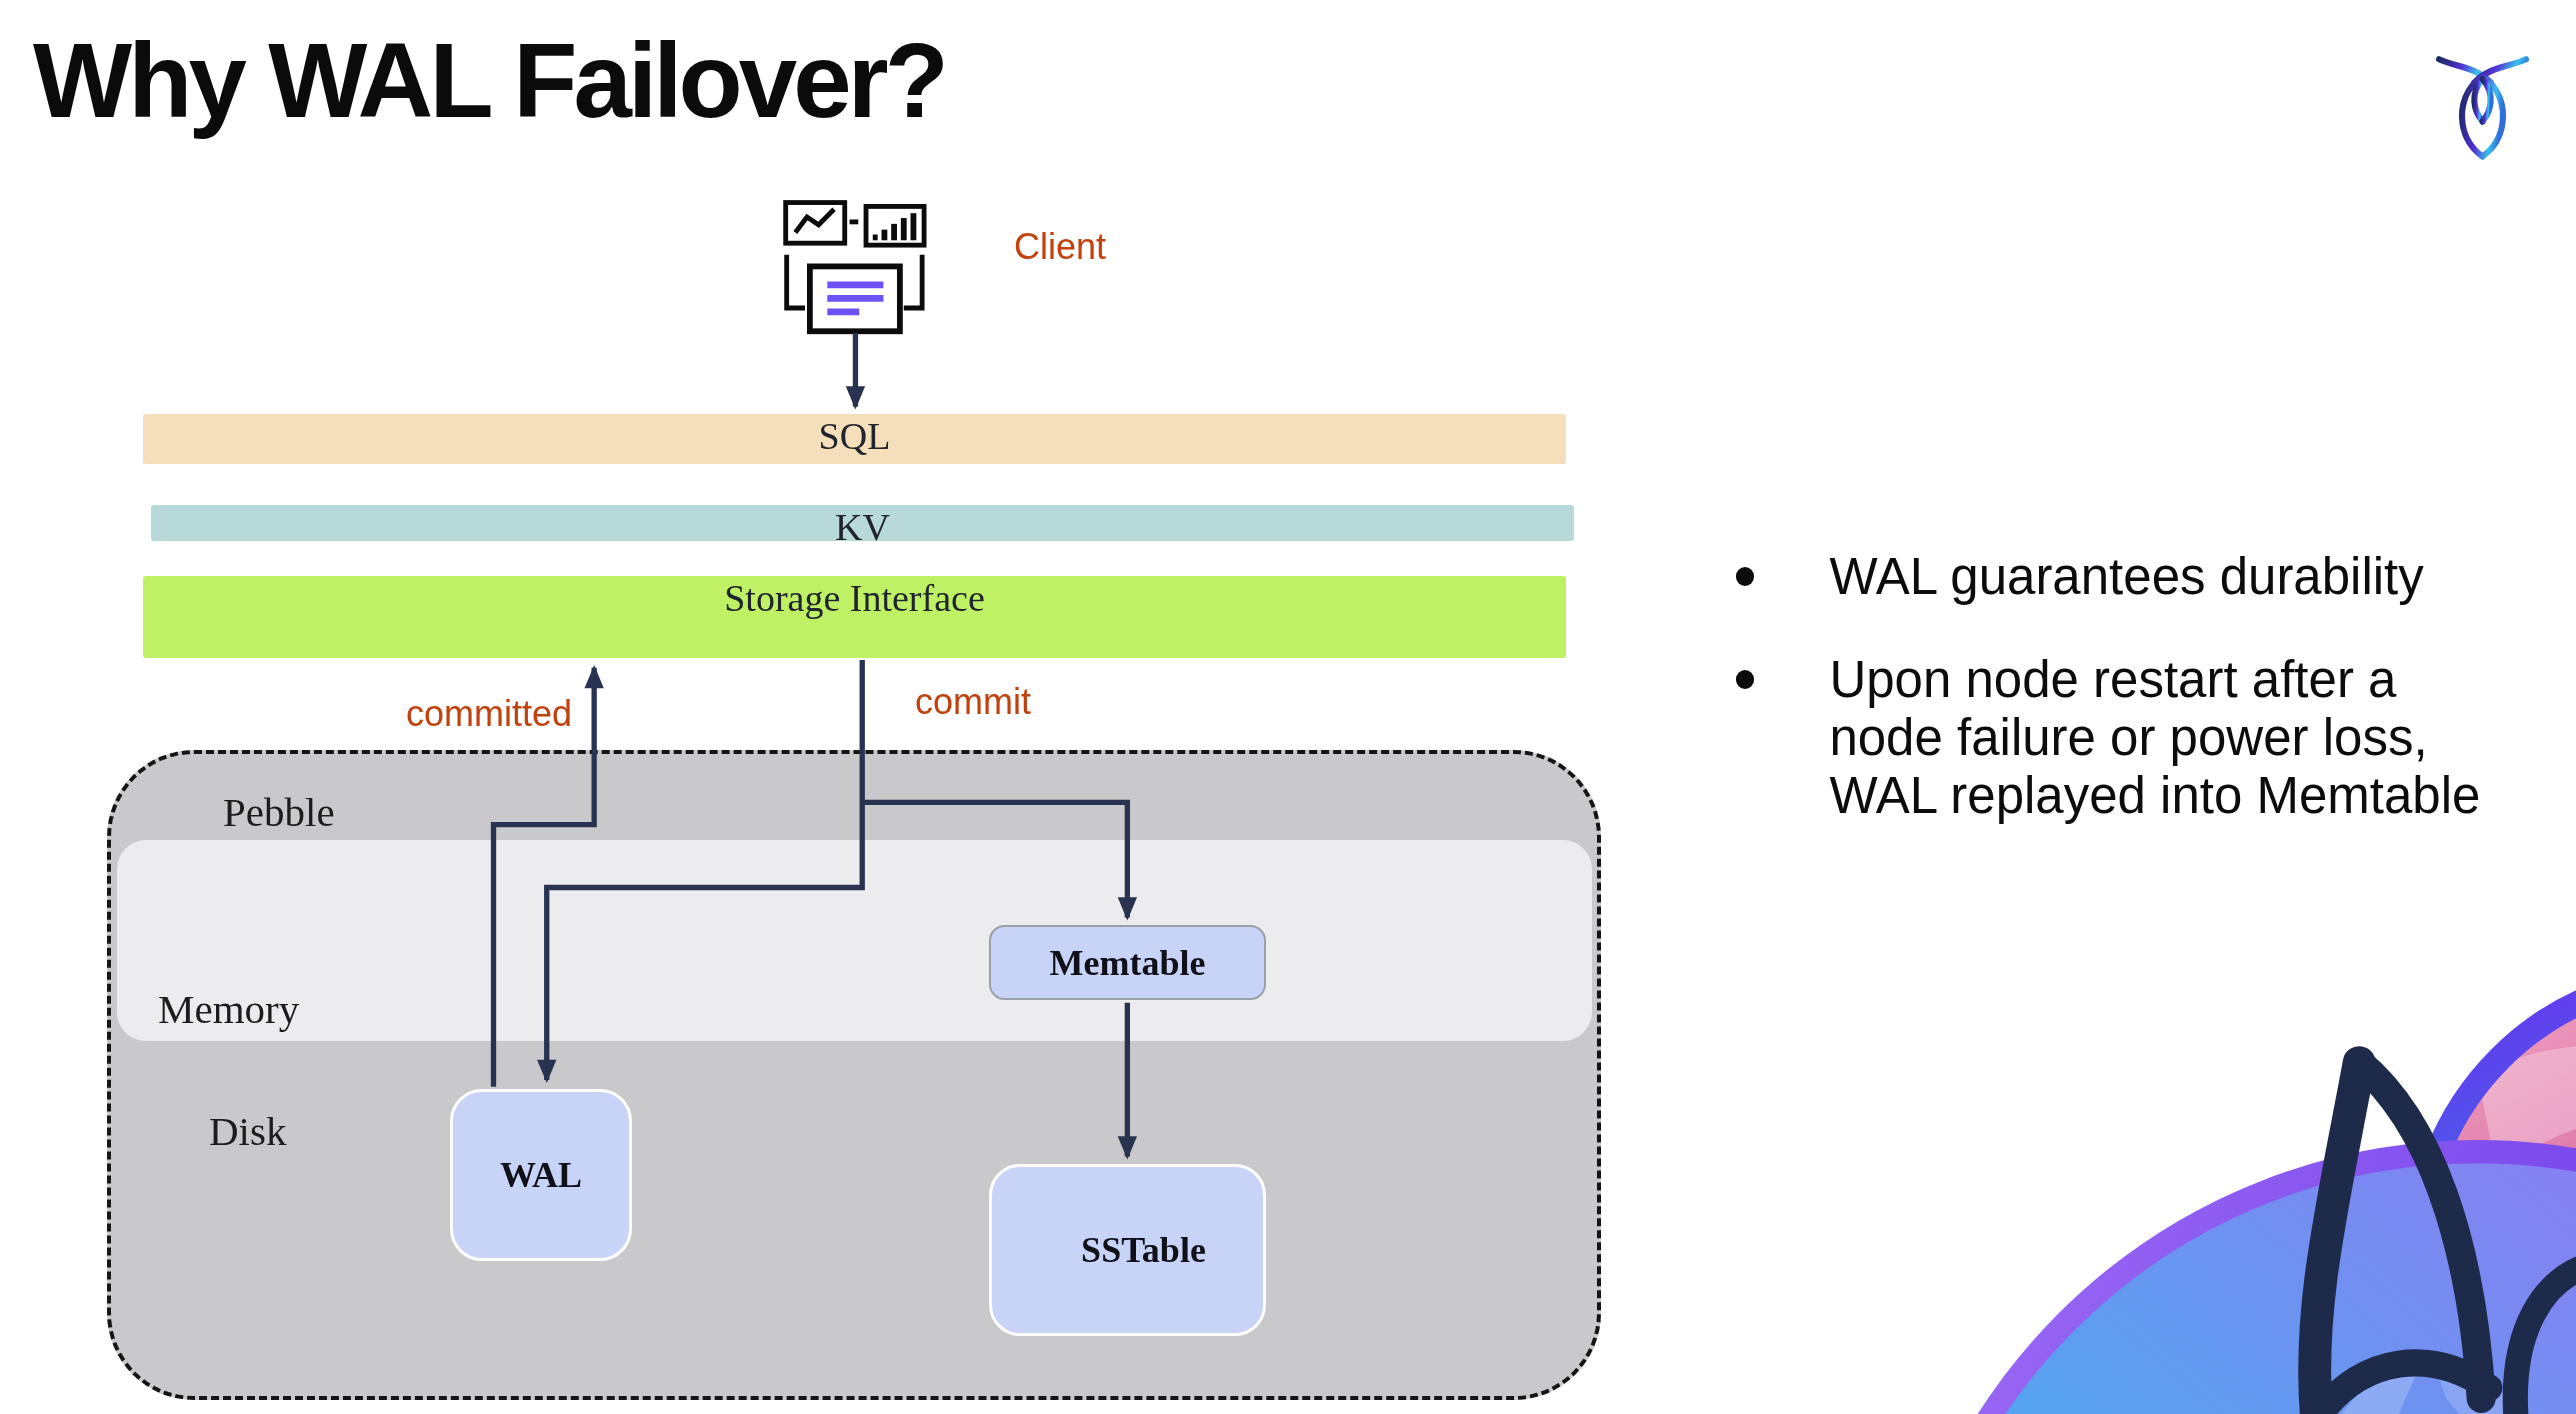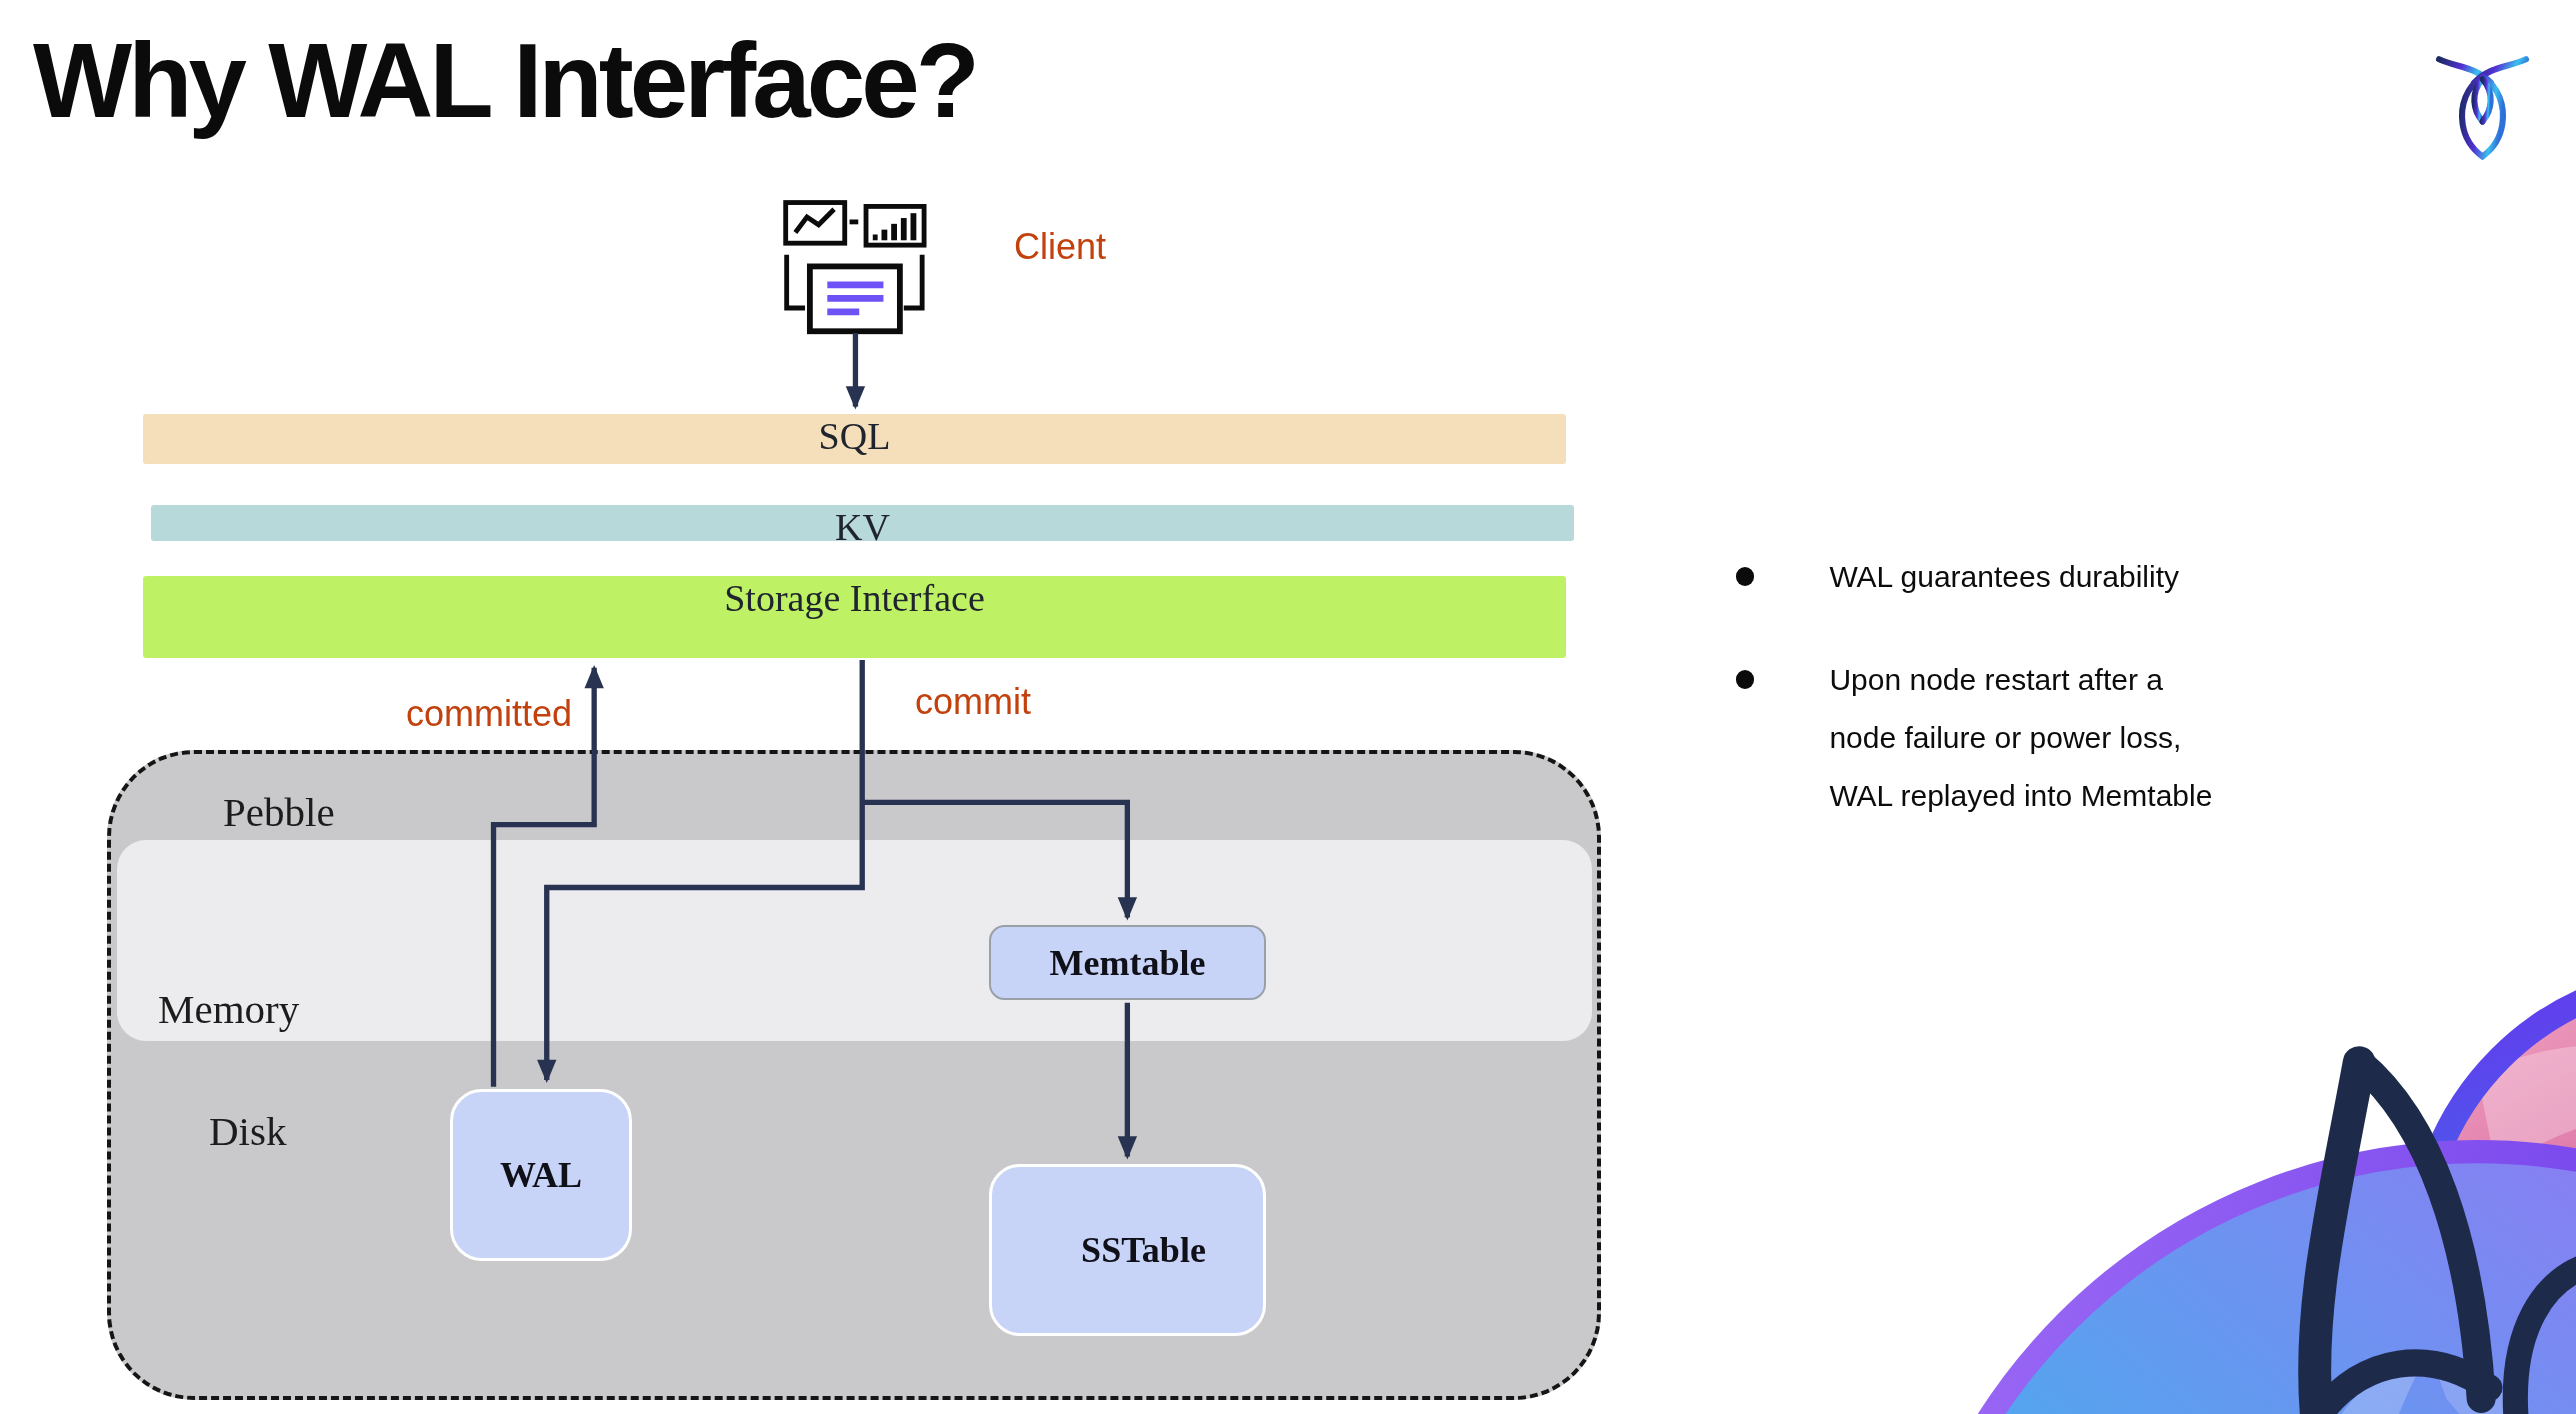"Why WAL Interface?" div.abs { text: Interface -> Failover }
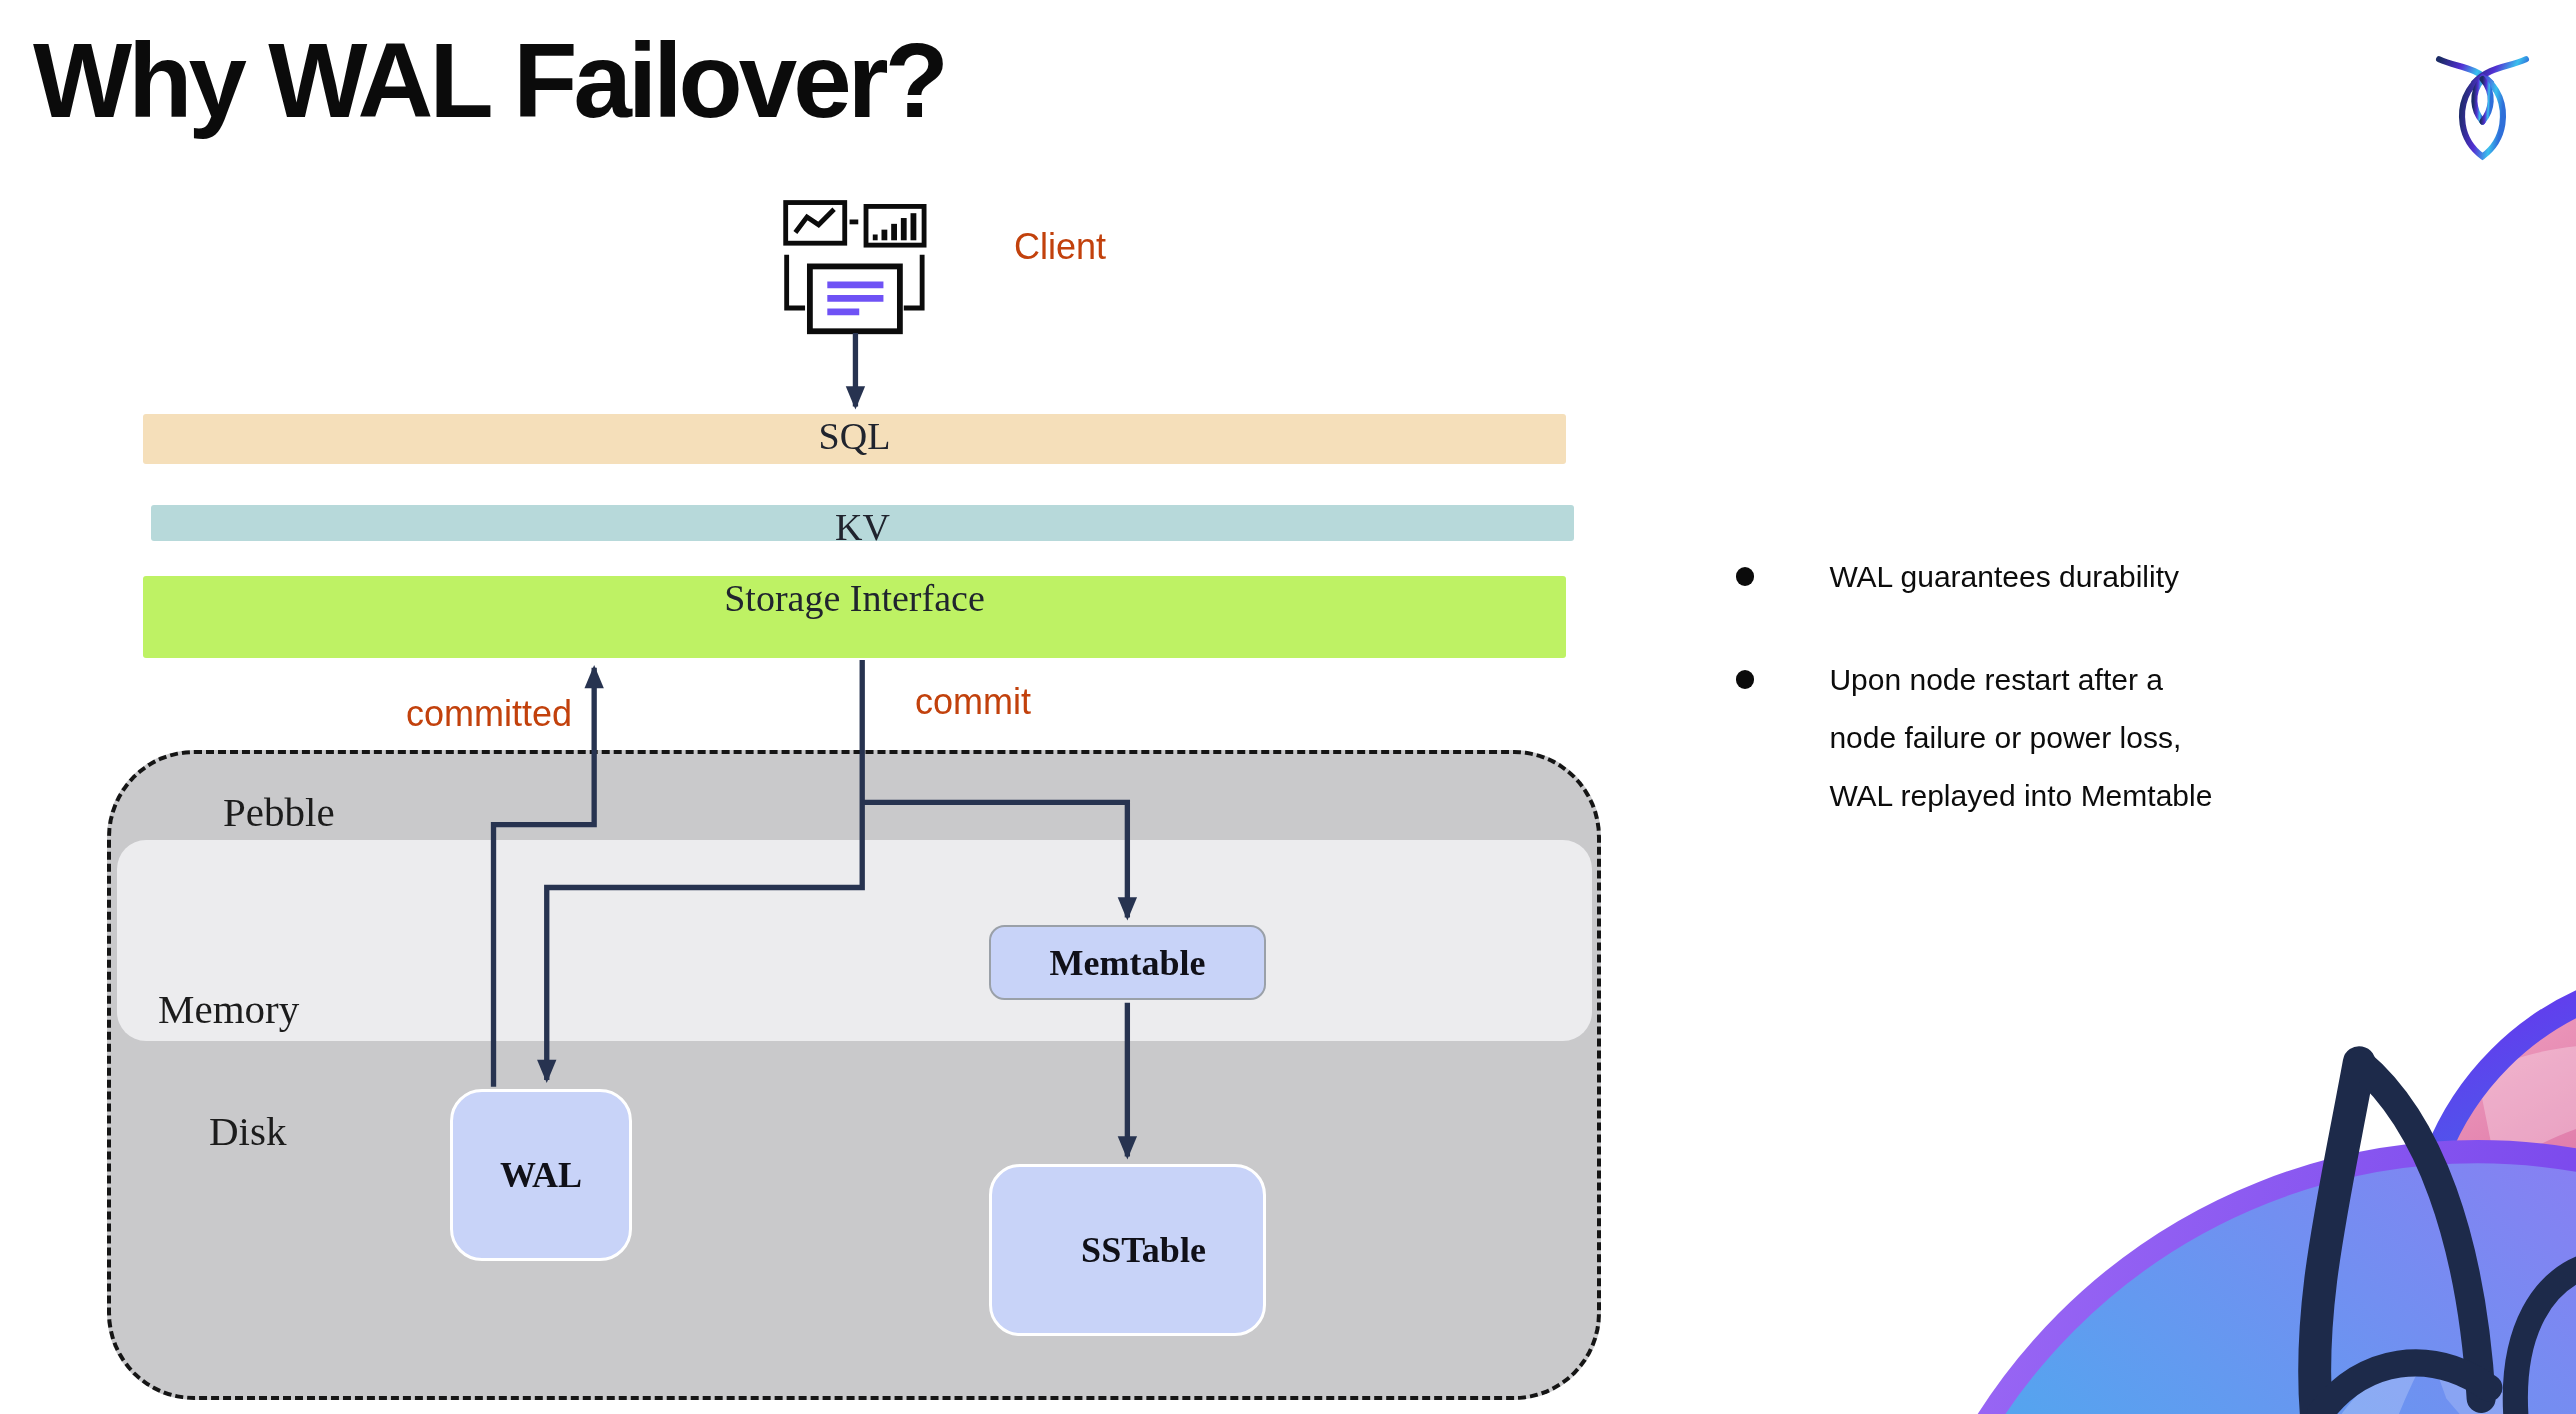"WAL guarantees durability" .bullet-text { font-size: 30px -> 51px }
